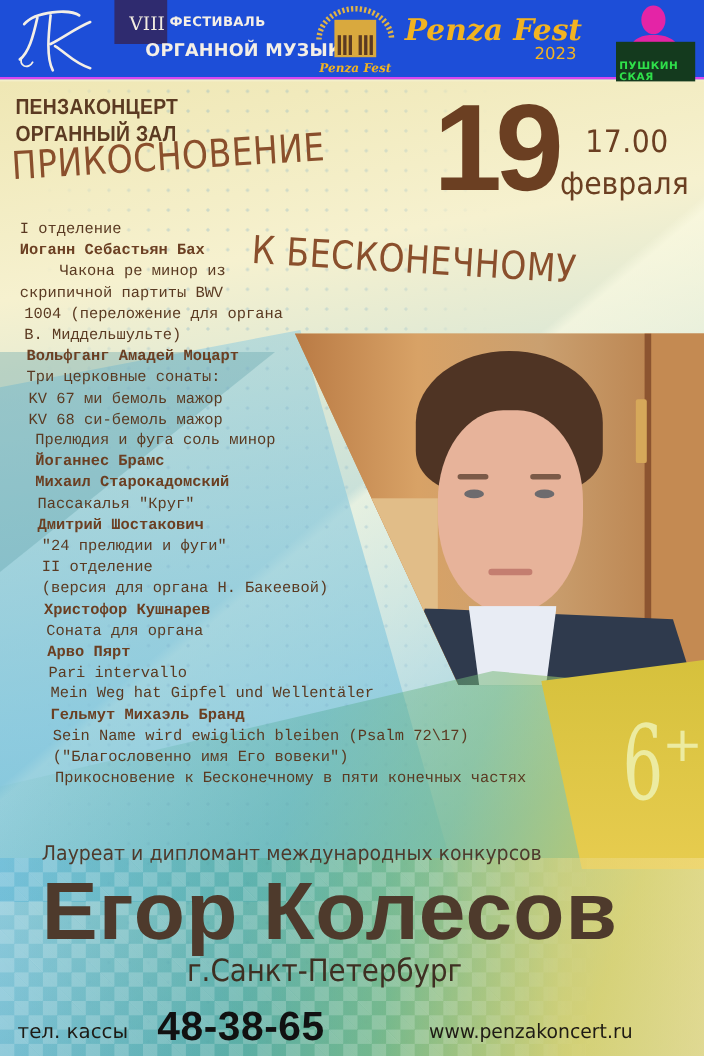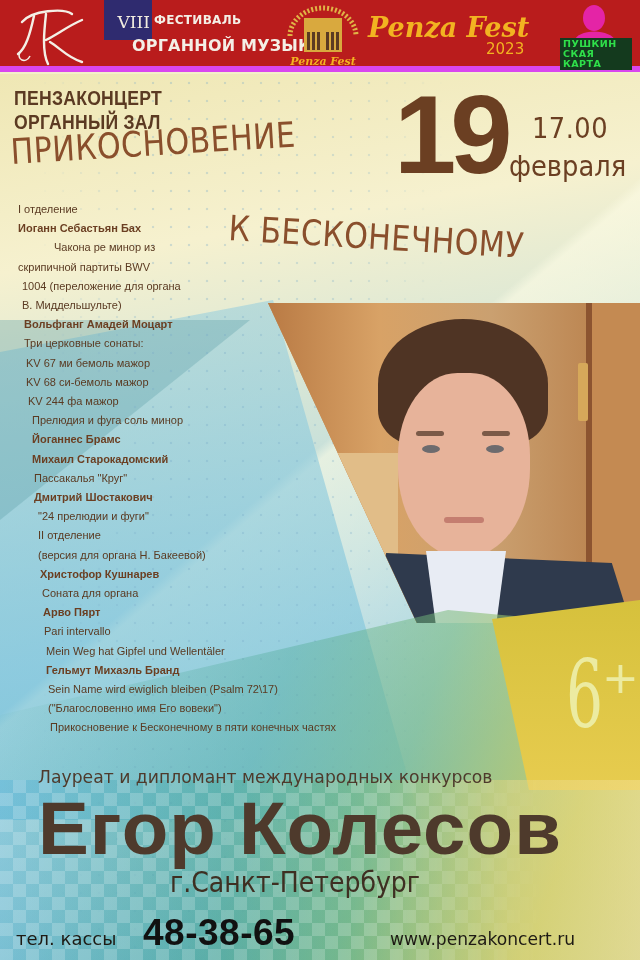"VIII" .header { background: #b91c1c -> #1d4ed8; border-bottom: 6px solid #d946ef -> 2px solid #d946ef }
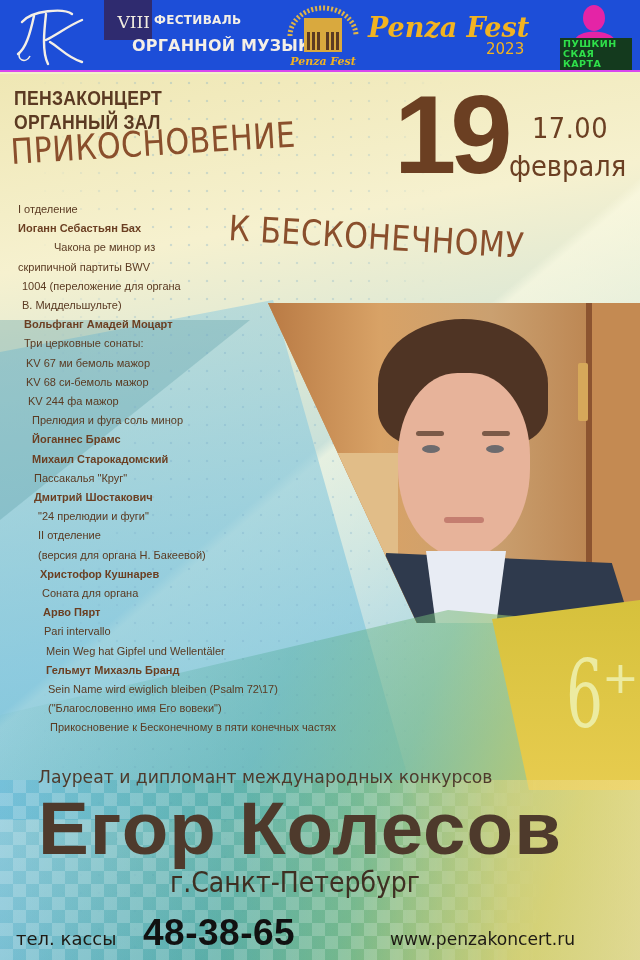"ПУШКИН" .pushkin-text { padding: 1px 3px -> 18px 3px }
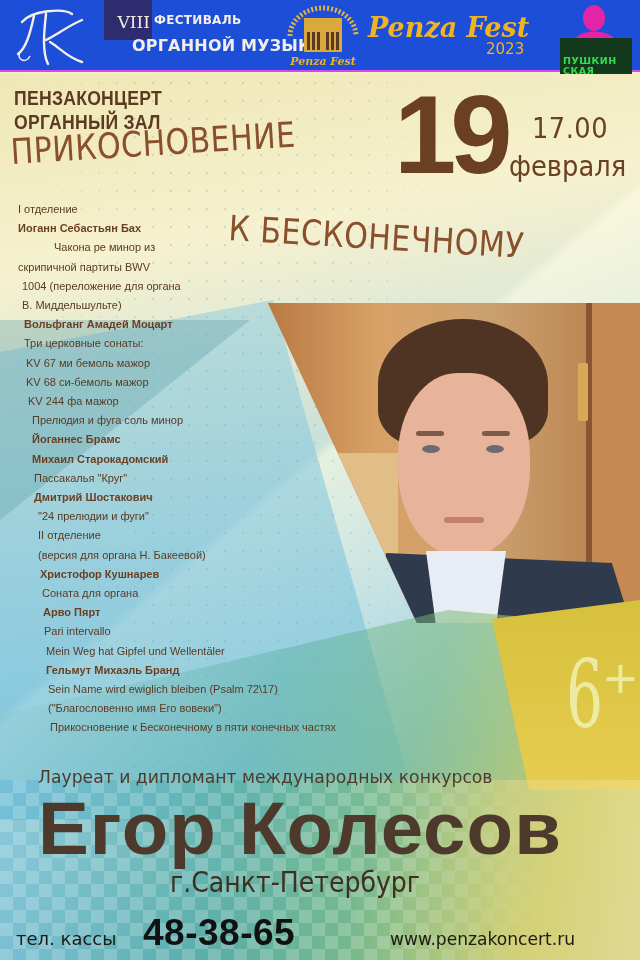"I отделение" .program { font-family: Liberation Sans, sans-serif -> Liberation Mono, monospace; font-size: 11px -> 14px }
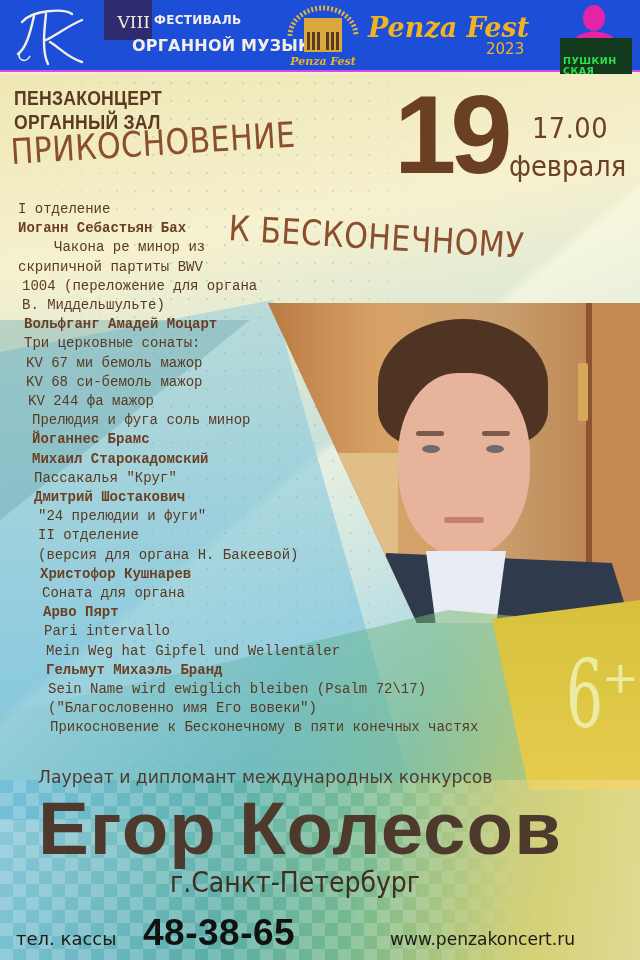"KV 244 фа мажор" div.ln { html: <div>KV 244 фа мажор</div> -> none }
